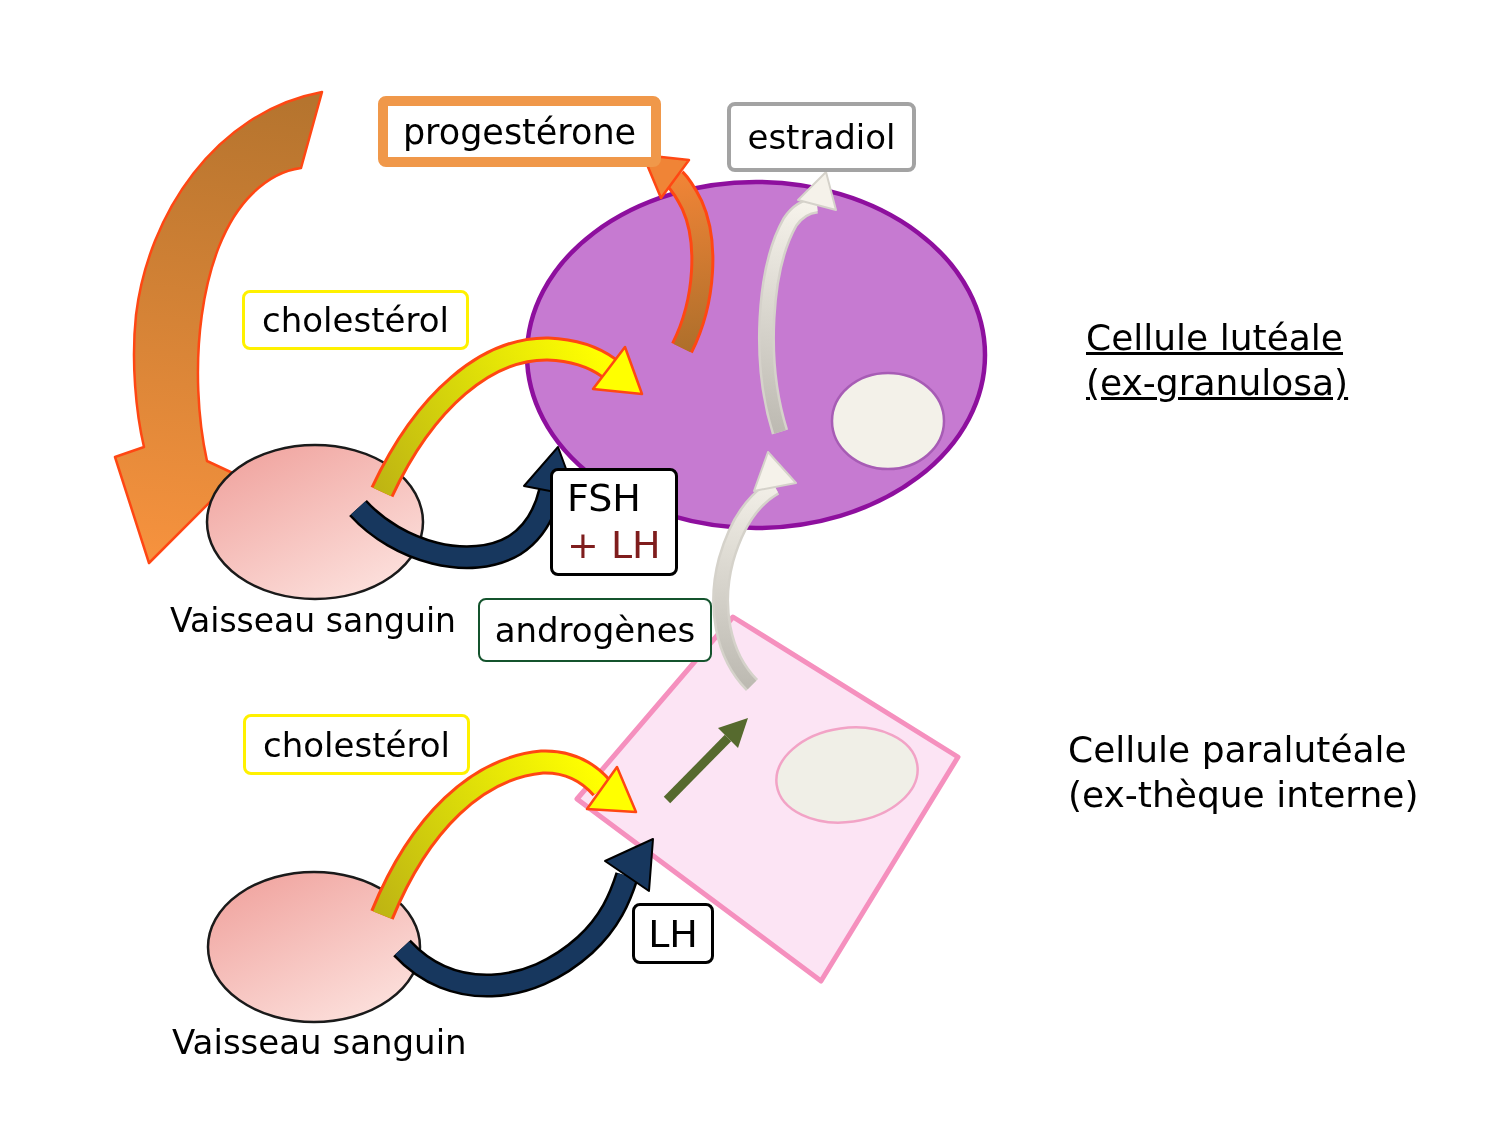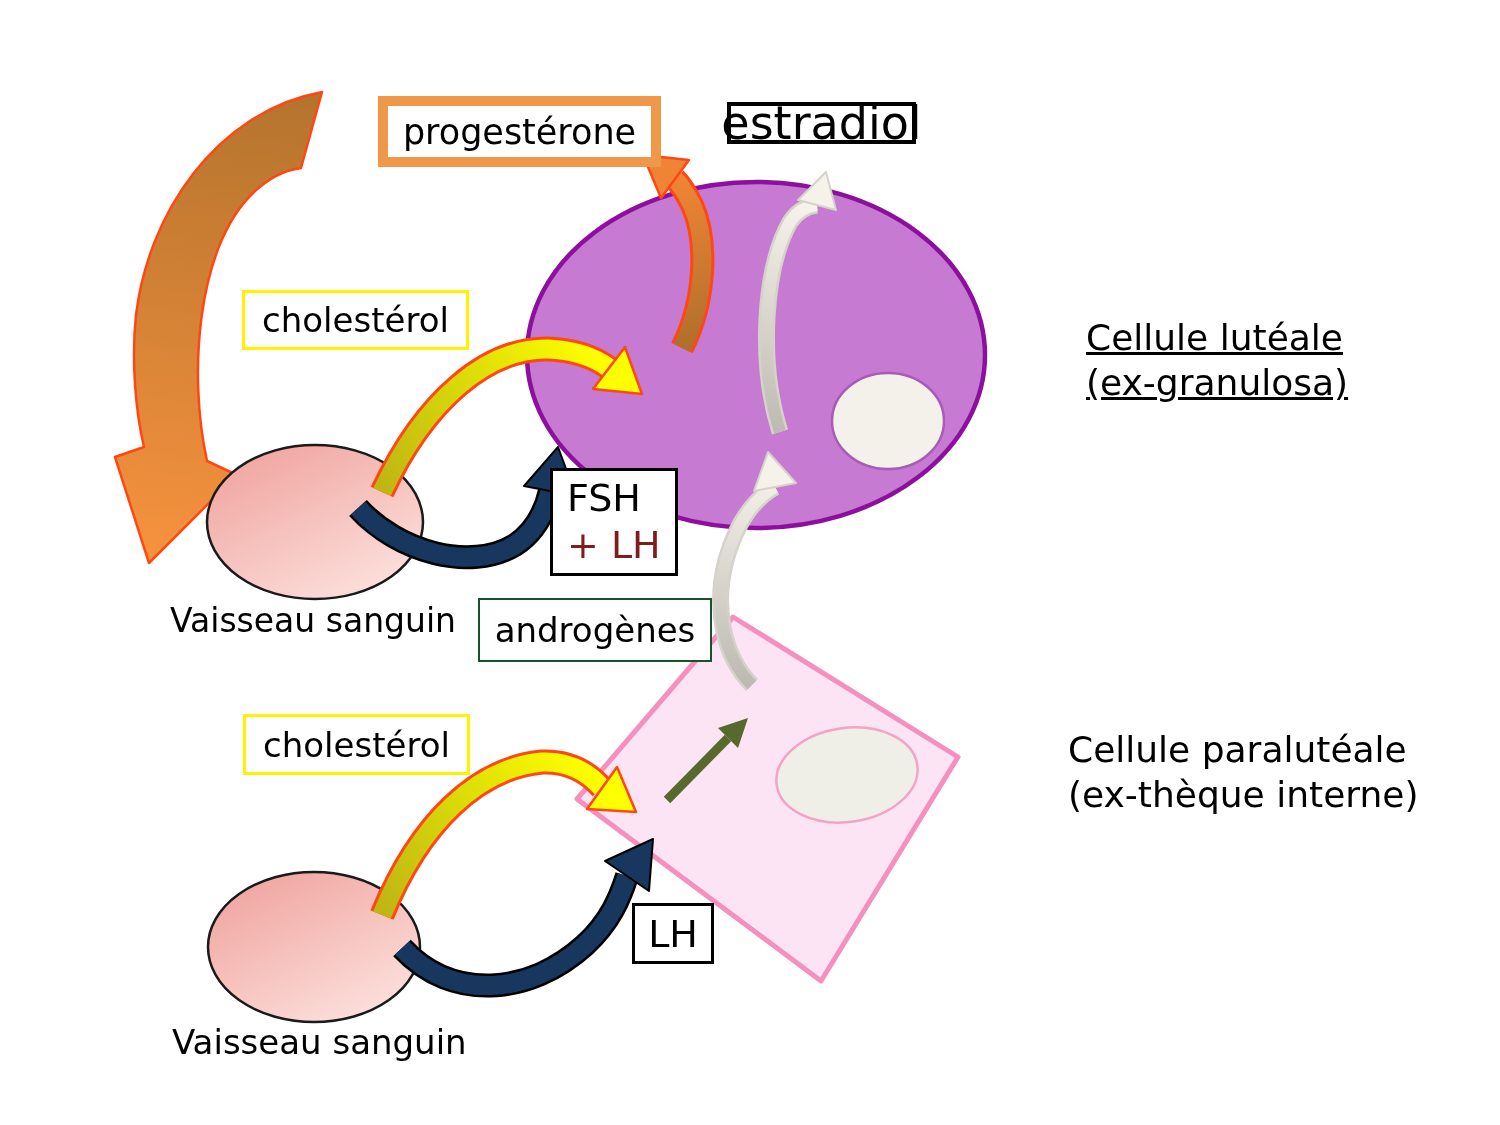"progestérone" .lbox { border-radius: none -> 8px }
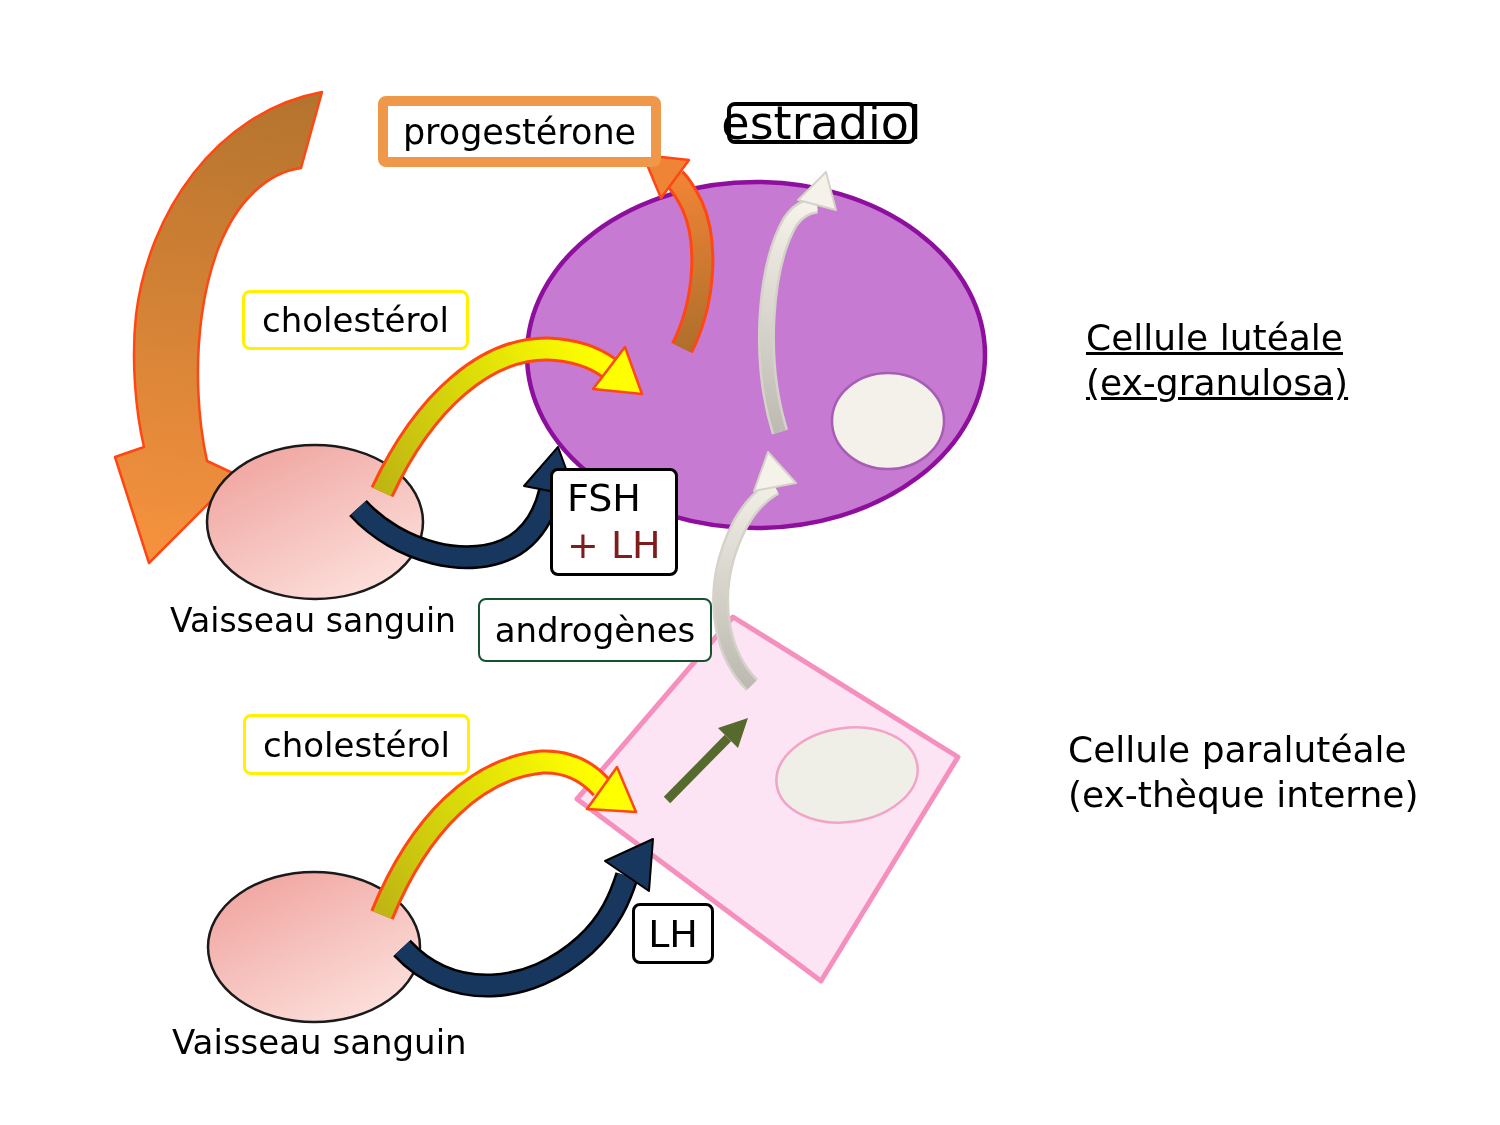"estradiol" .box-estradiol { border: 4px solid #000000 -> 4px solid #a3a3a3; font-size: 46px -> 34px; height: 42px -> 70px }
